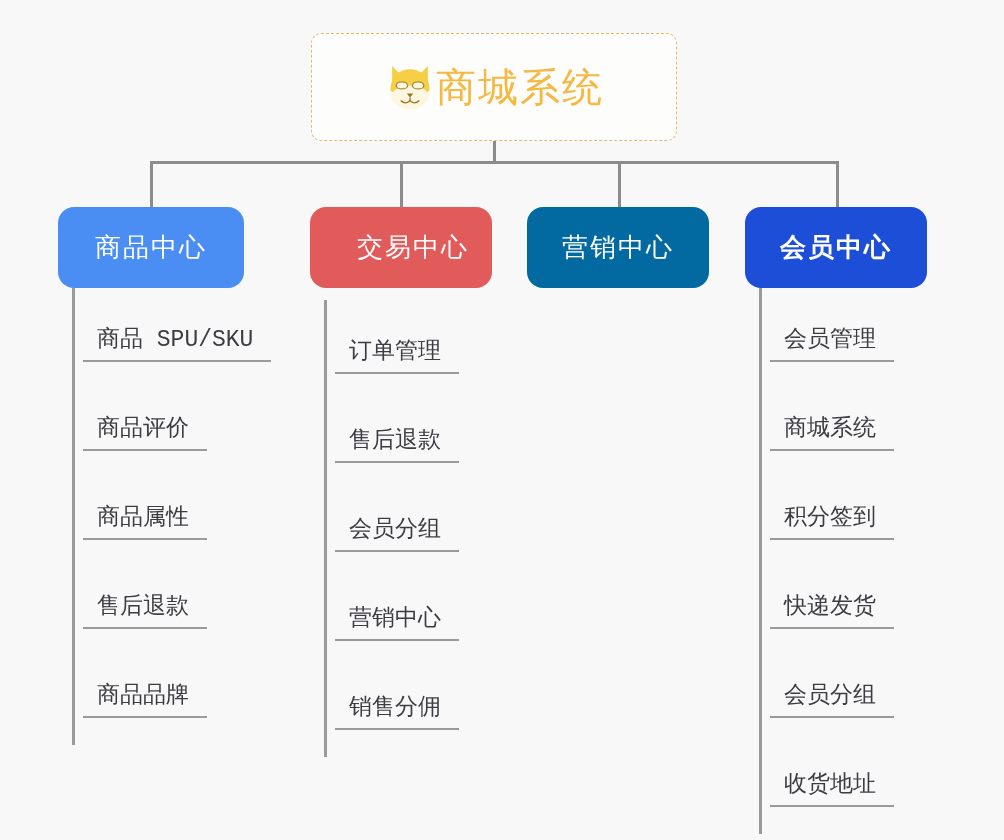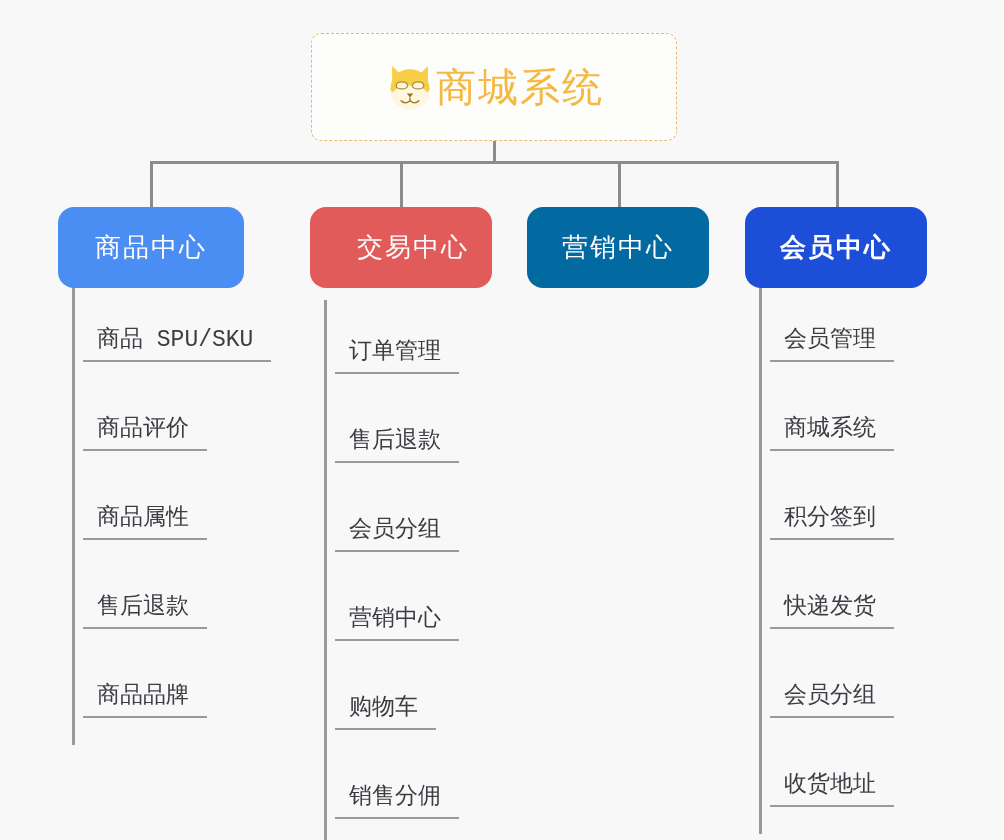"购物车" div.leaf-item { html: <div> <span>购物车</span> </div> -> none }
